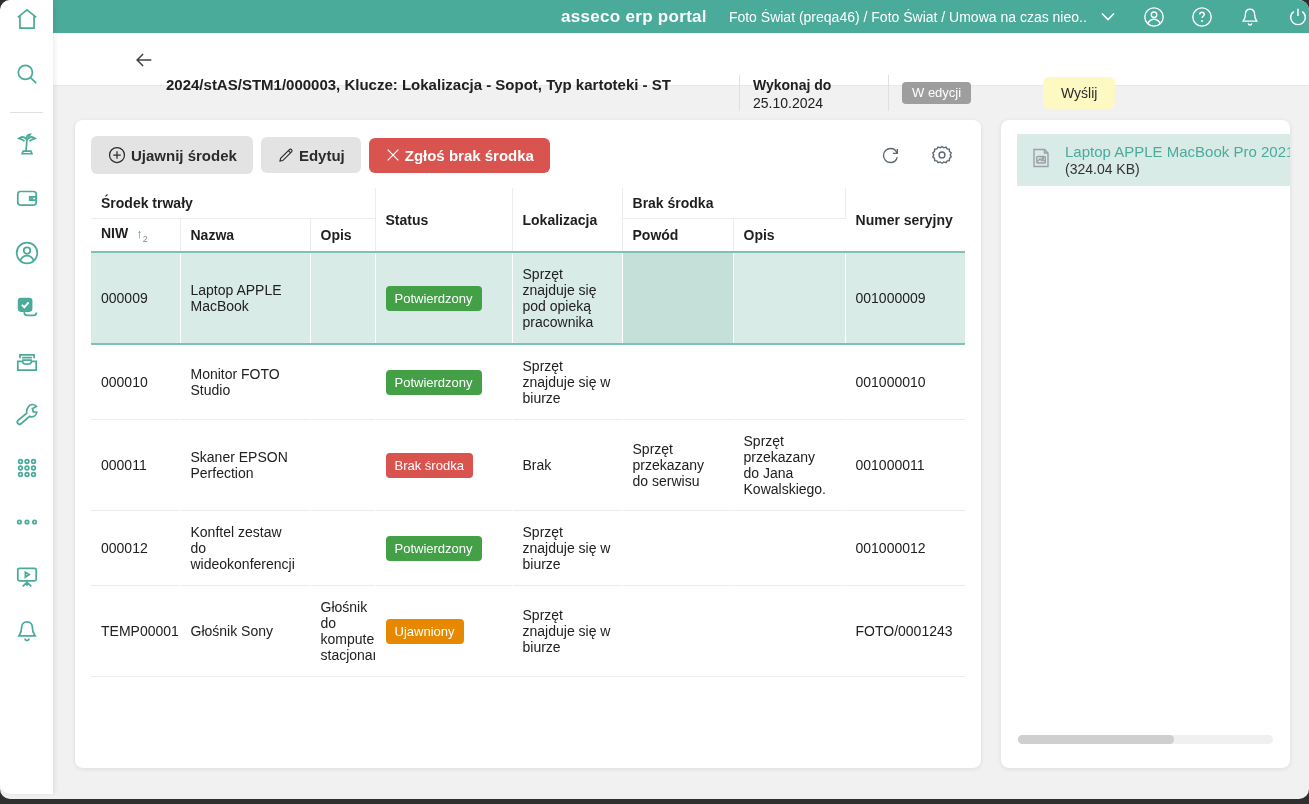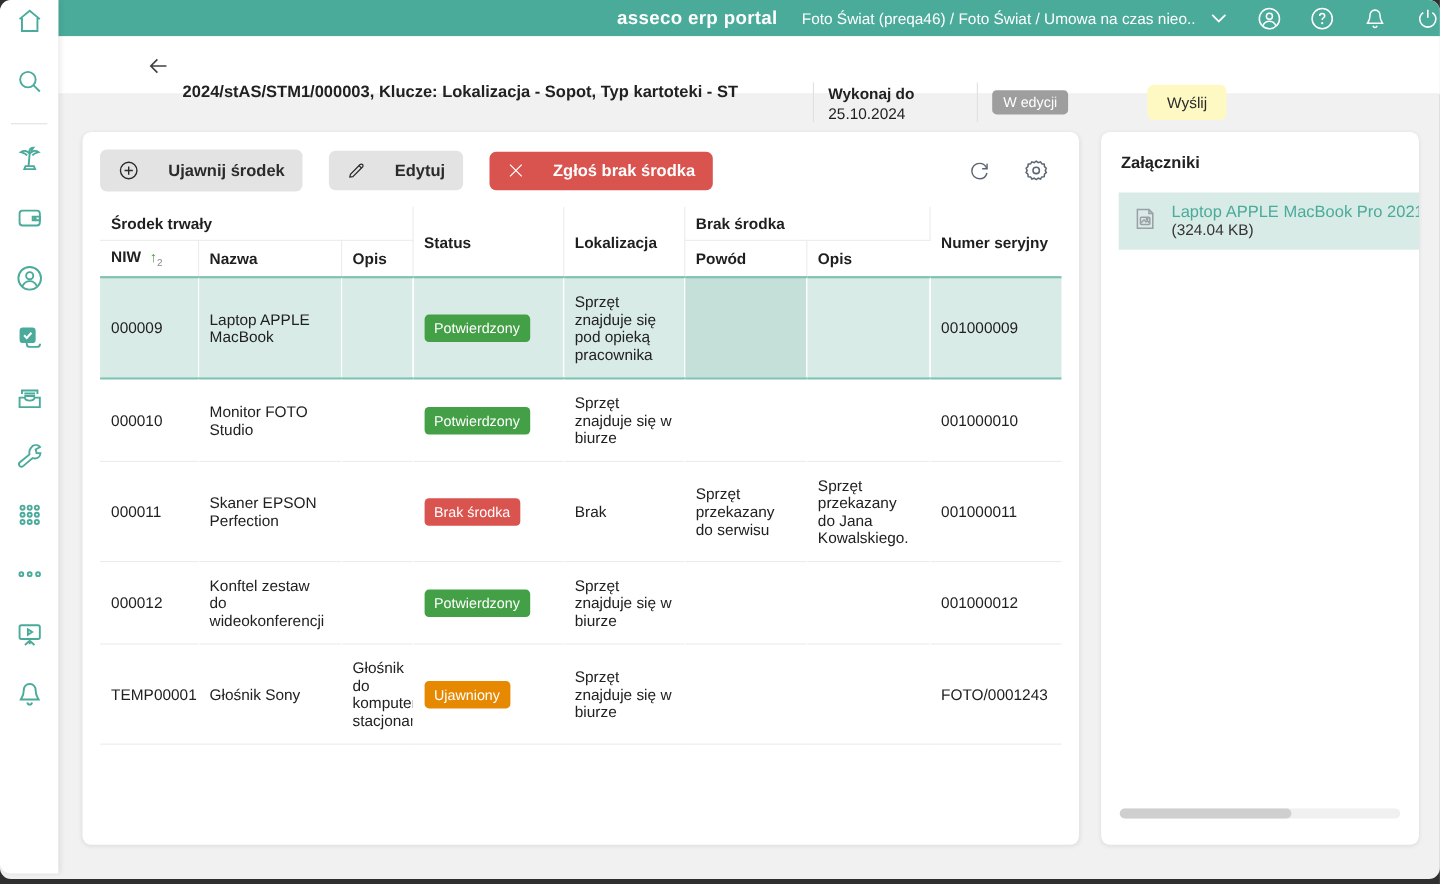"Ujawnij środek" .btn { gap: 26px -> 4px; margin-right: 24px -> 8px }
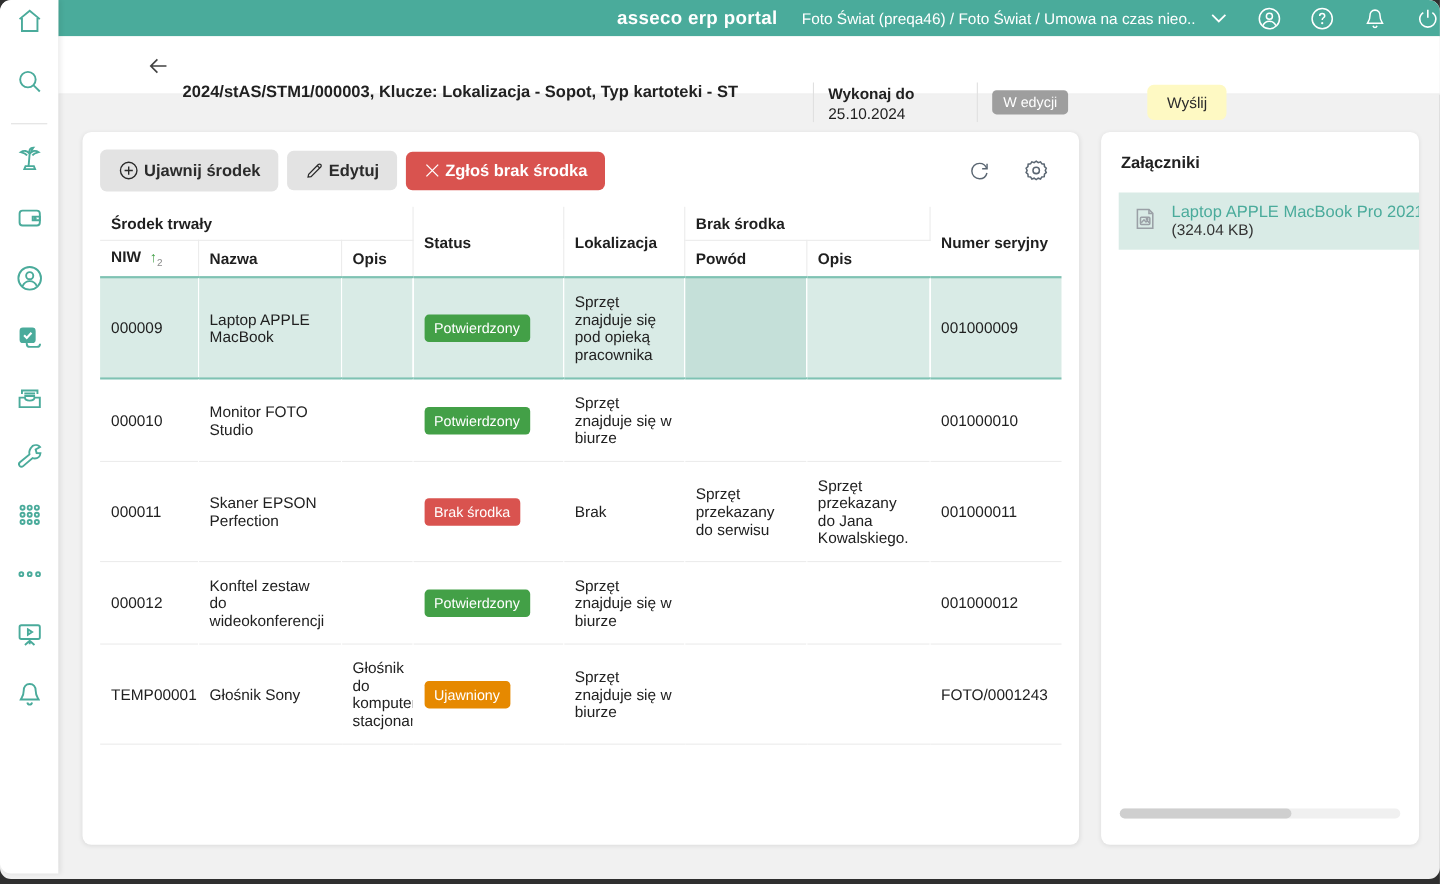"Załączniki" div.attach-title { html: <div>Załączniki</div> -> none }
